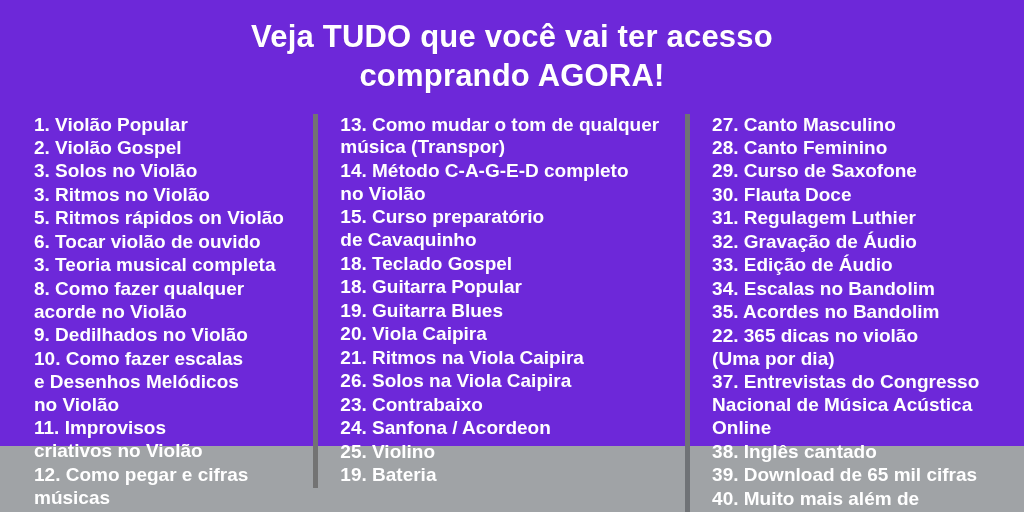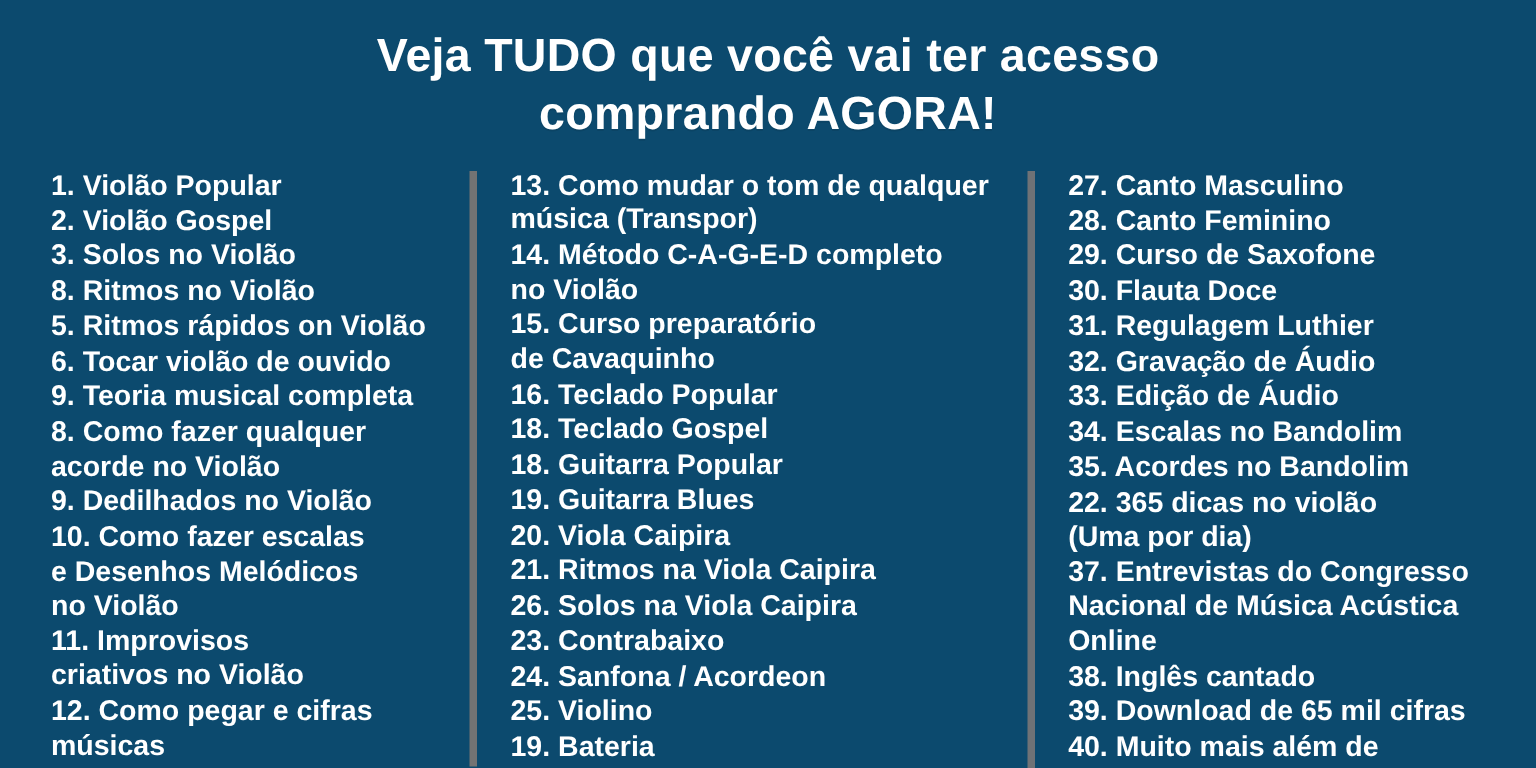"Veja TUDO que você vai" .poster { background: #0c4a6e -> #6d28d9; height: 512px -> 446px }
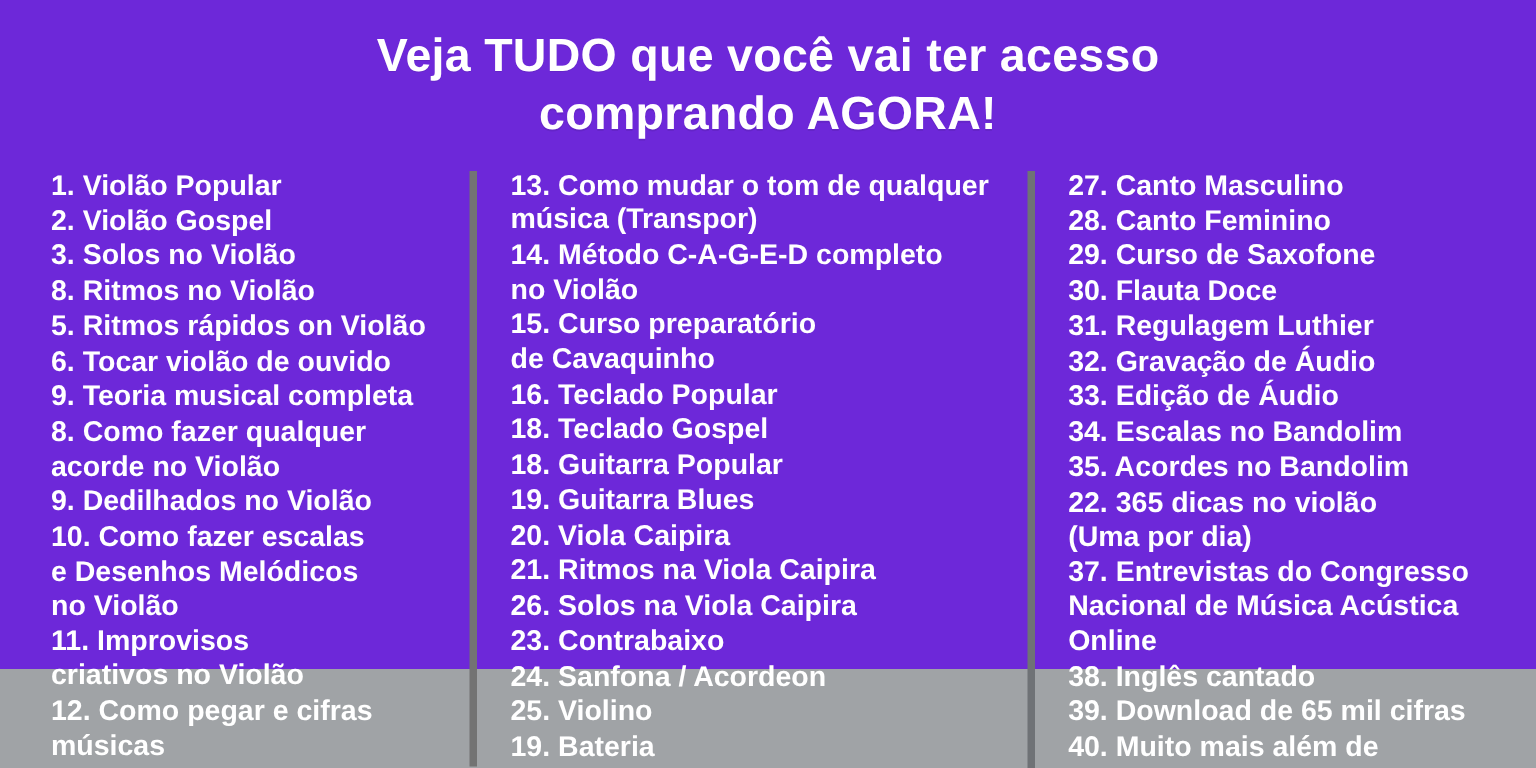"8. Ritmos no Violão" p.item { text: 8 -> 3 }
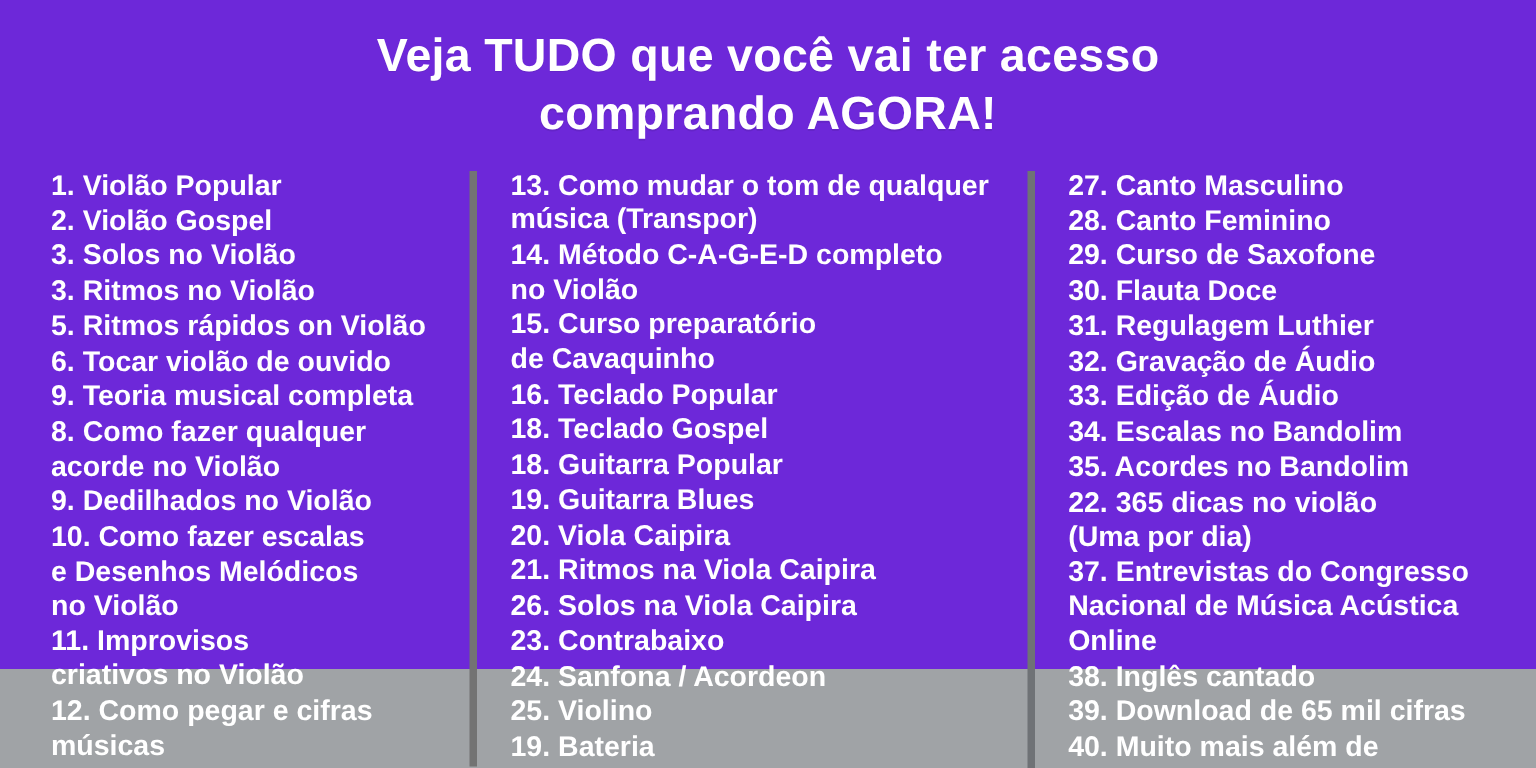"9. Teoria musical completa" p.item { text: 9 -> 3 }
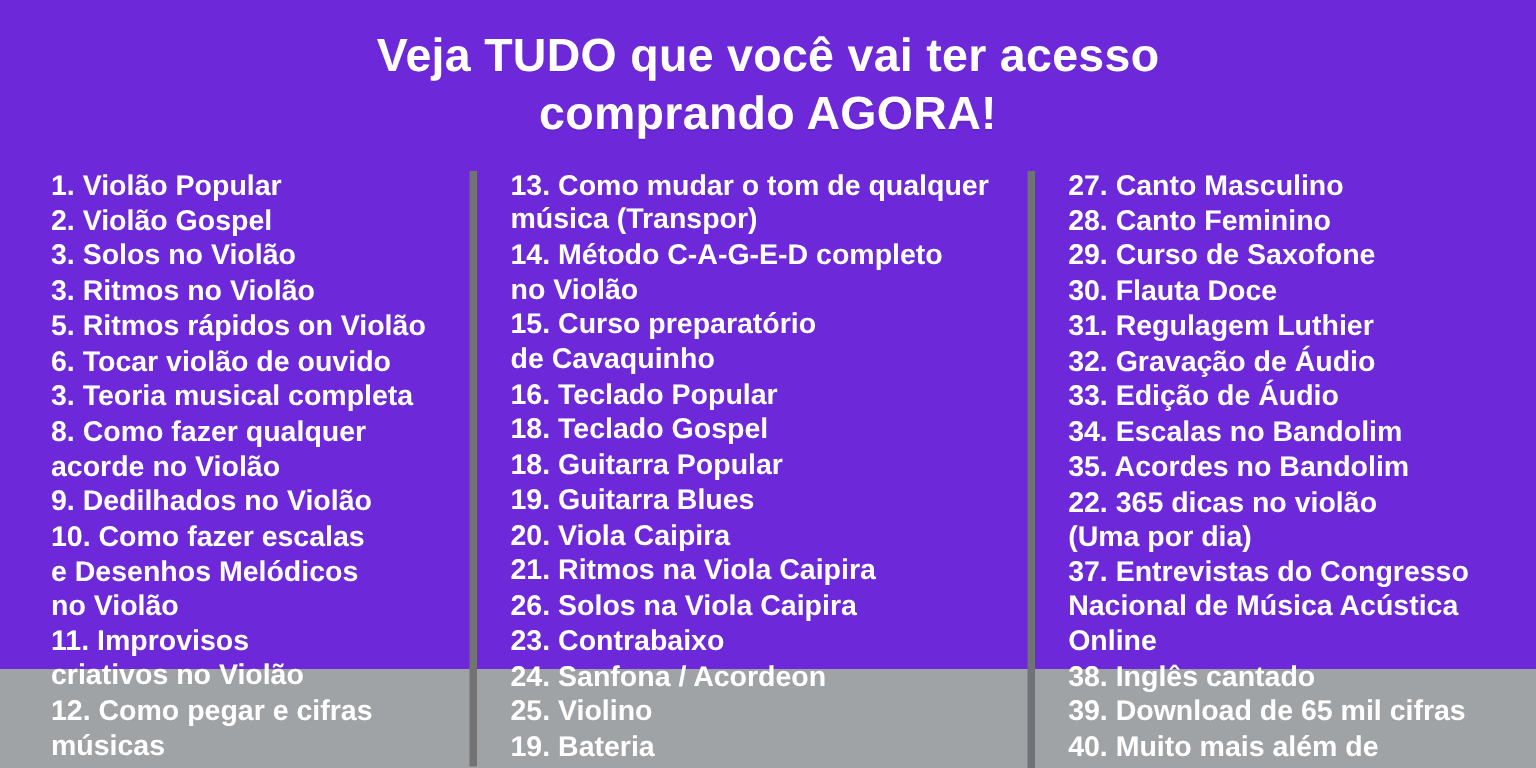"16. Teclado Popular" p.item { html: <p>16. Teclado Popular</p> -> none }
